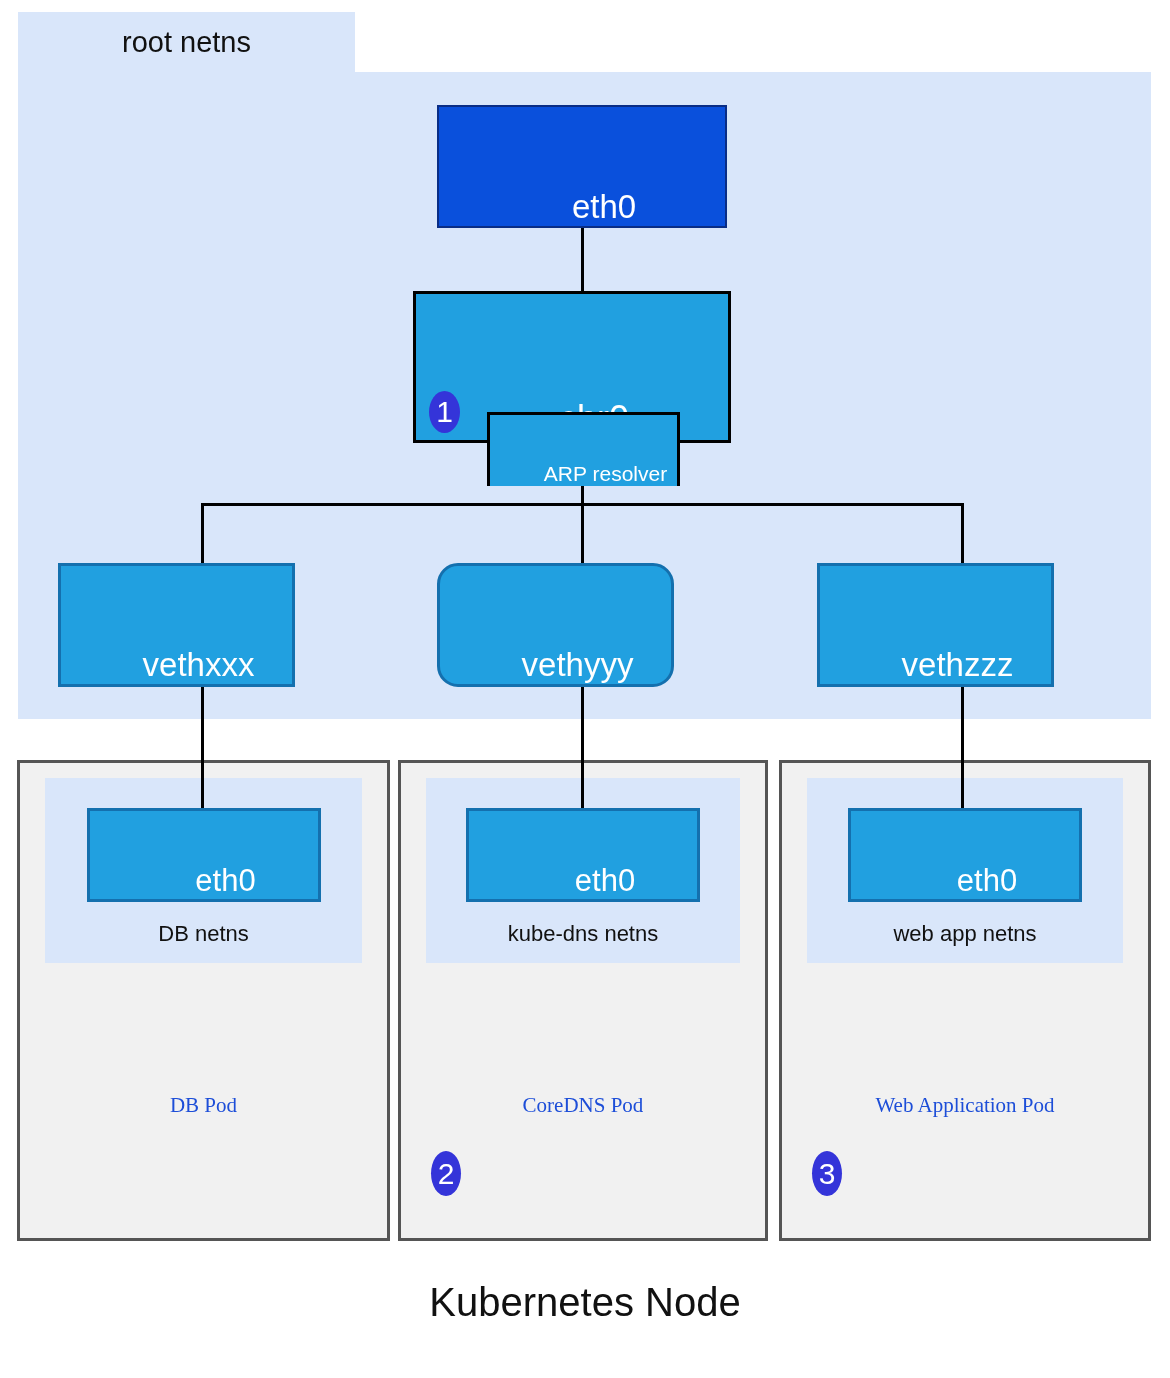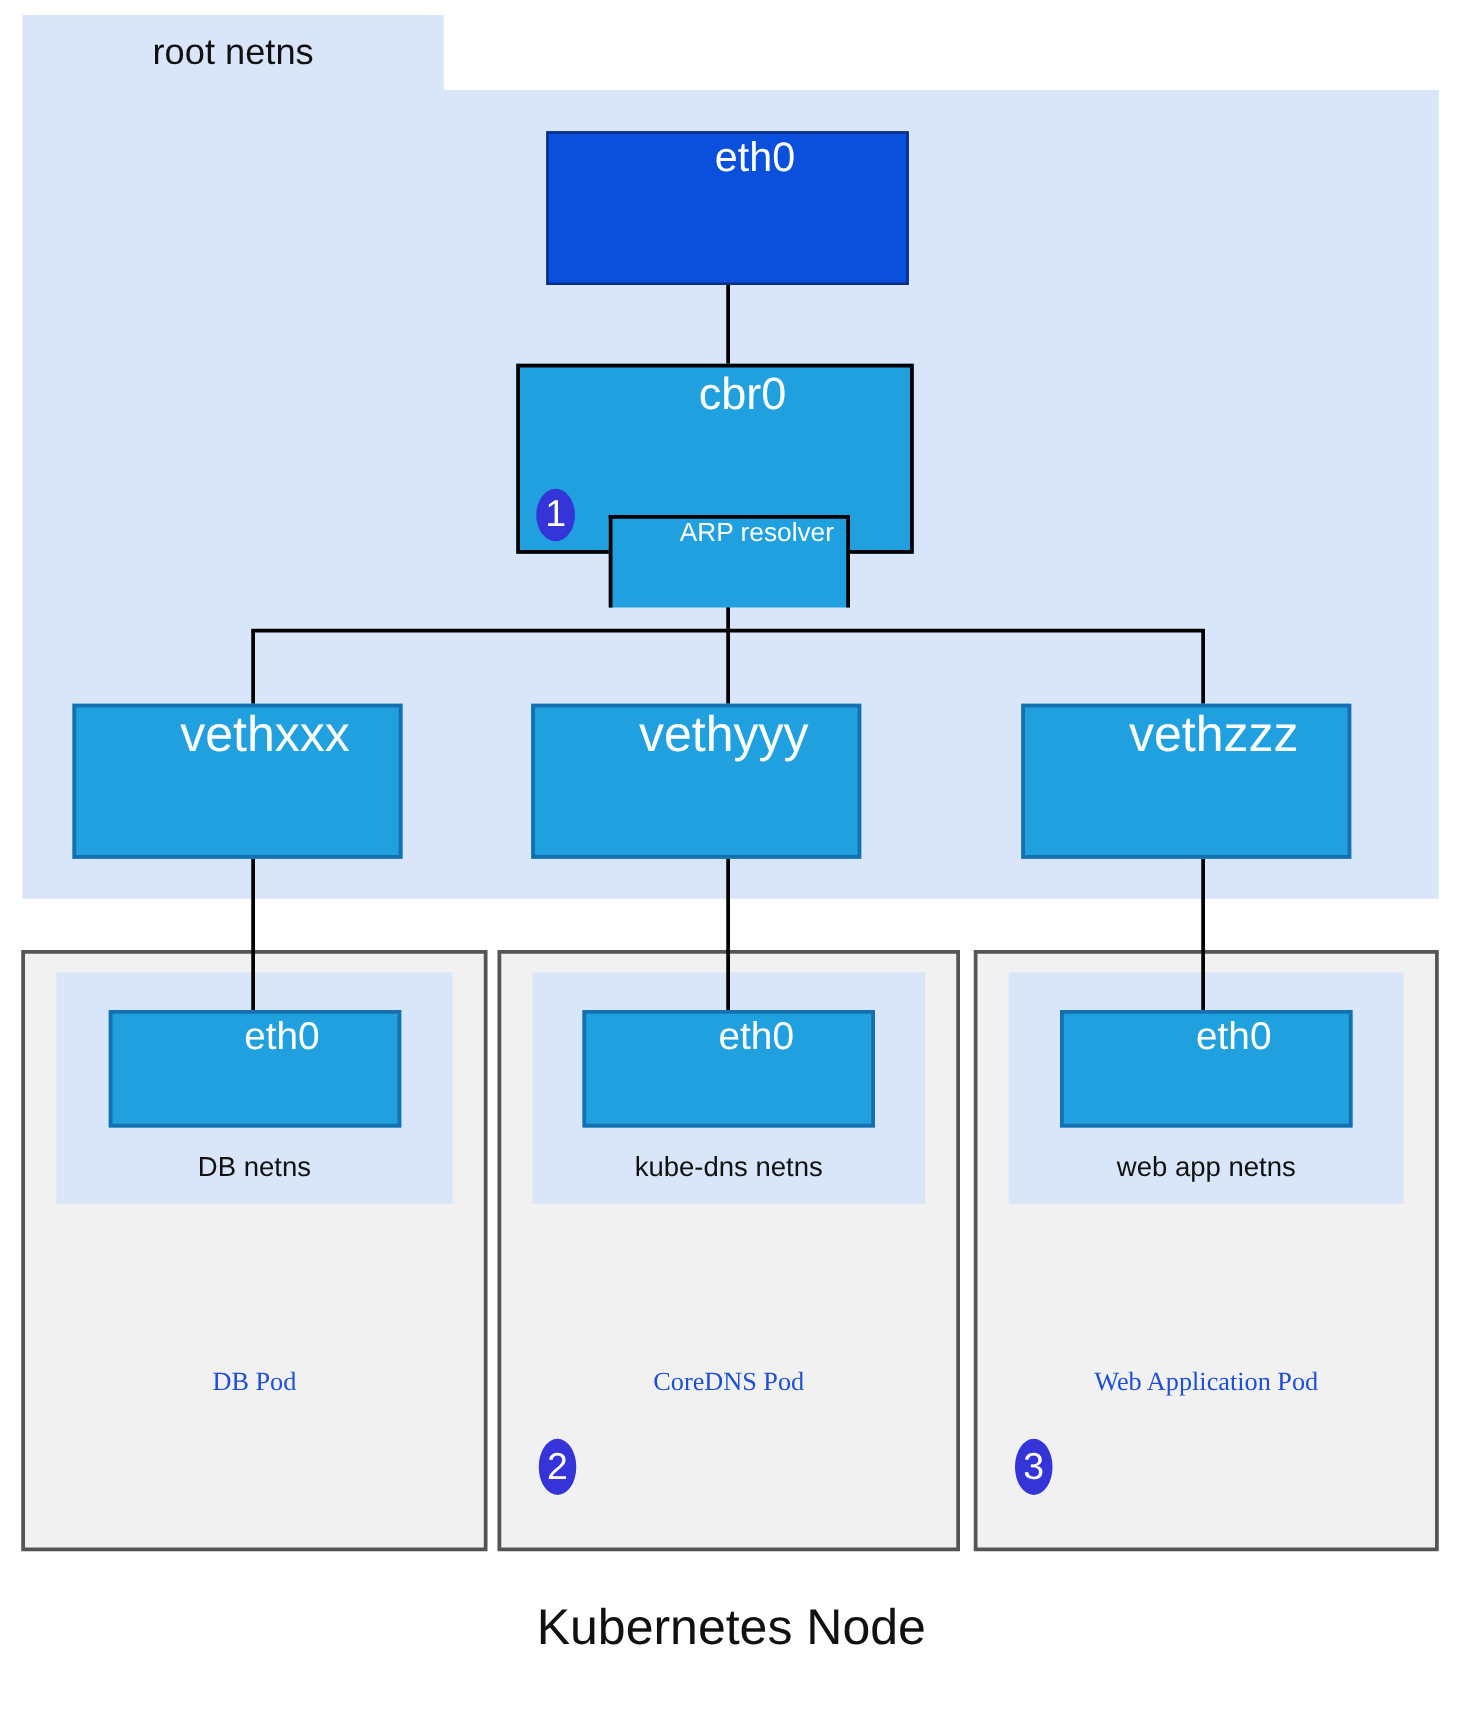"eth0" .bluebox { align-items: flex-start -> flex-end }
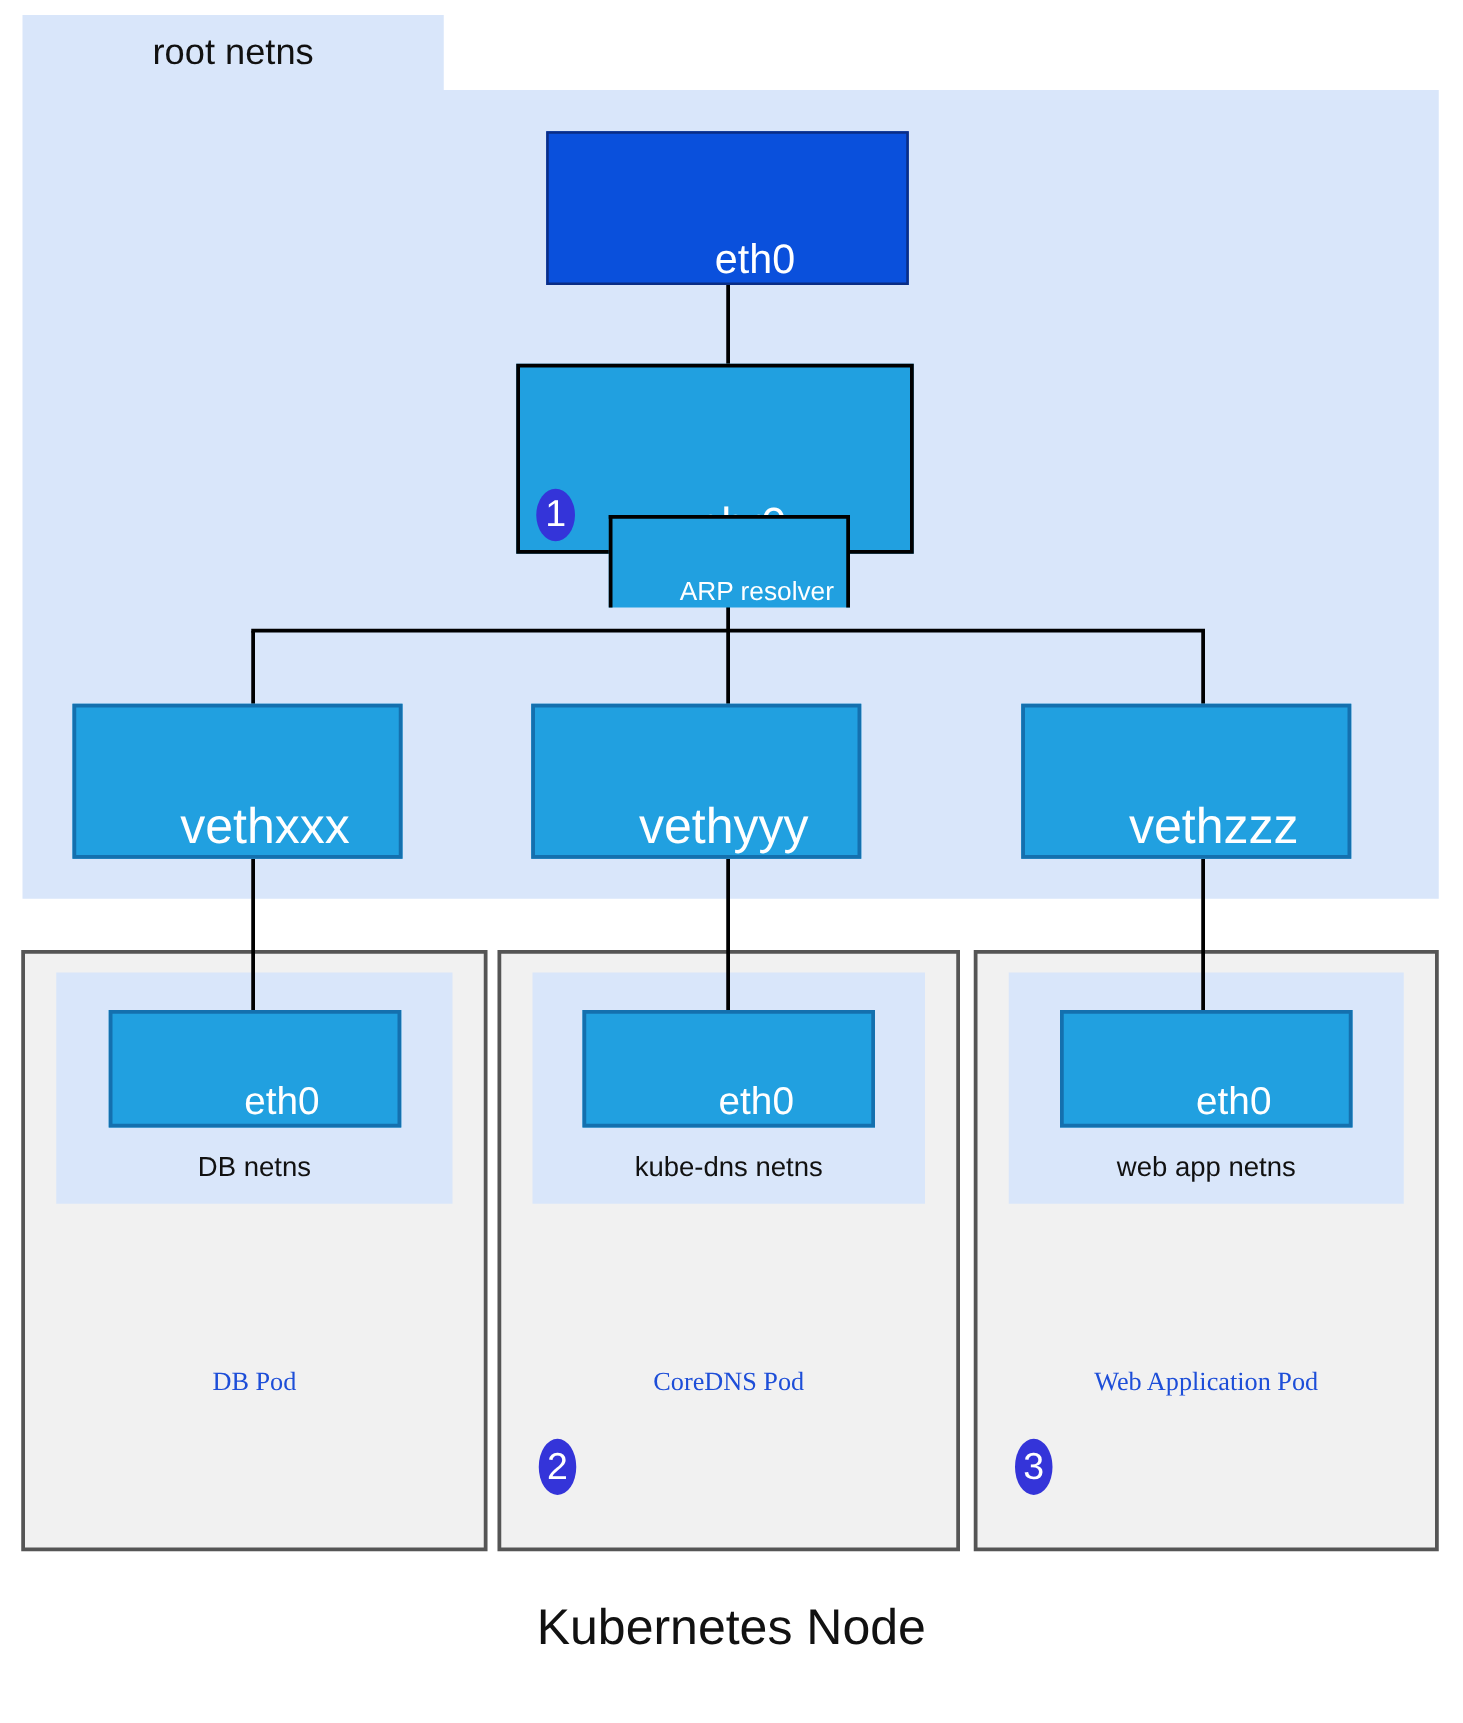"vethxxx" .veth { font-size: 40px -> 33px; width: 264px -> 237px }
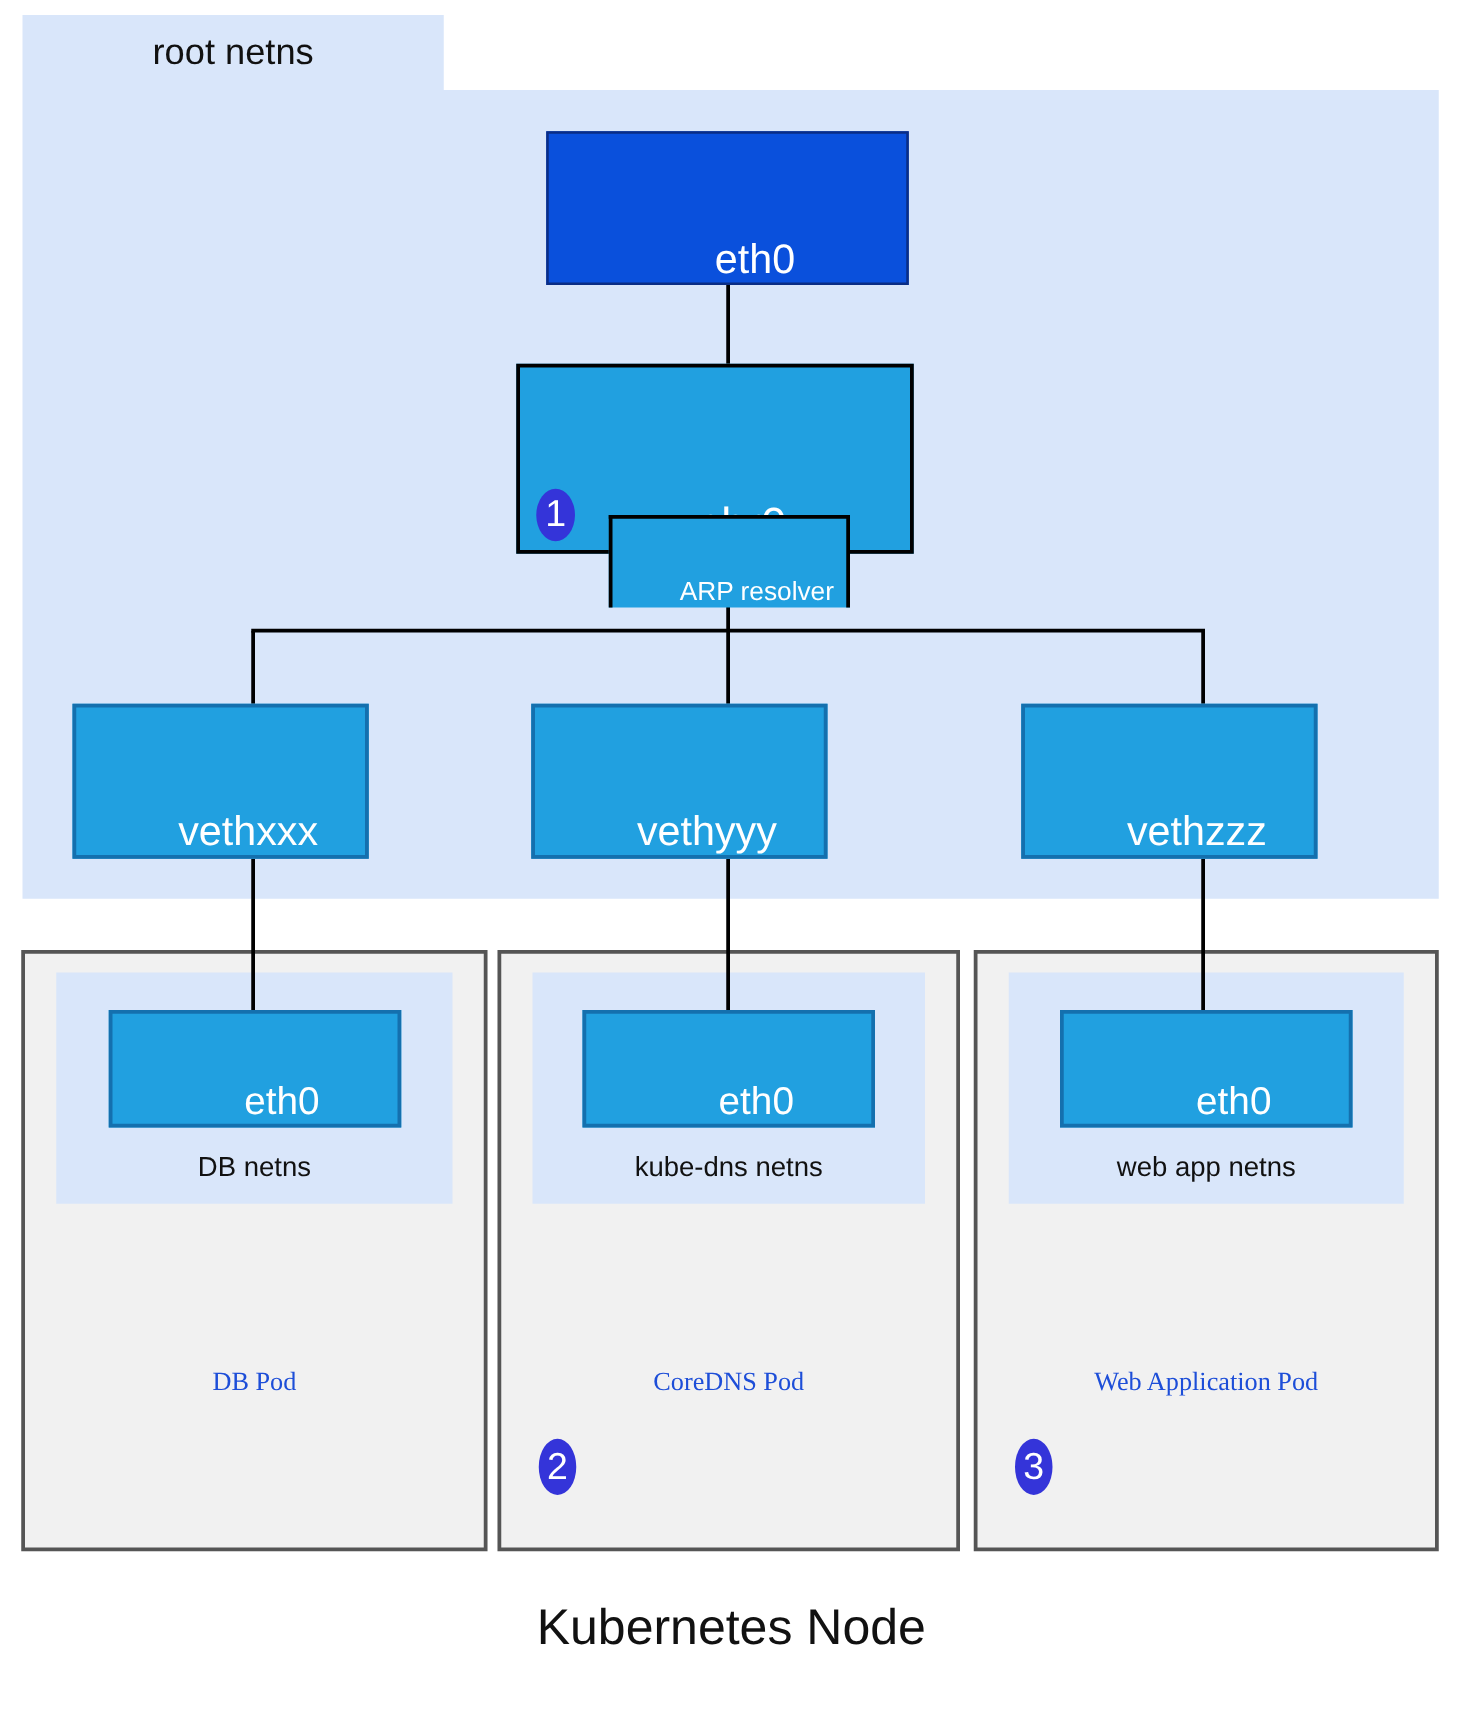"vethyyy" .veth2 { border-radius: none -> 21px; left: 425px -> 437px }
